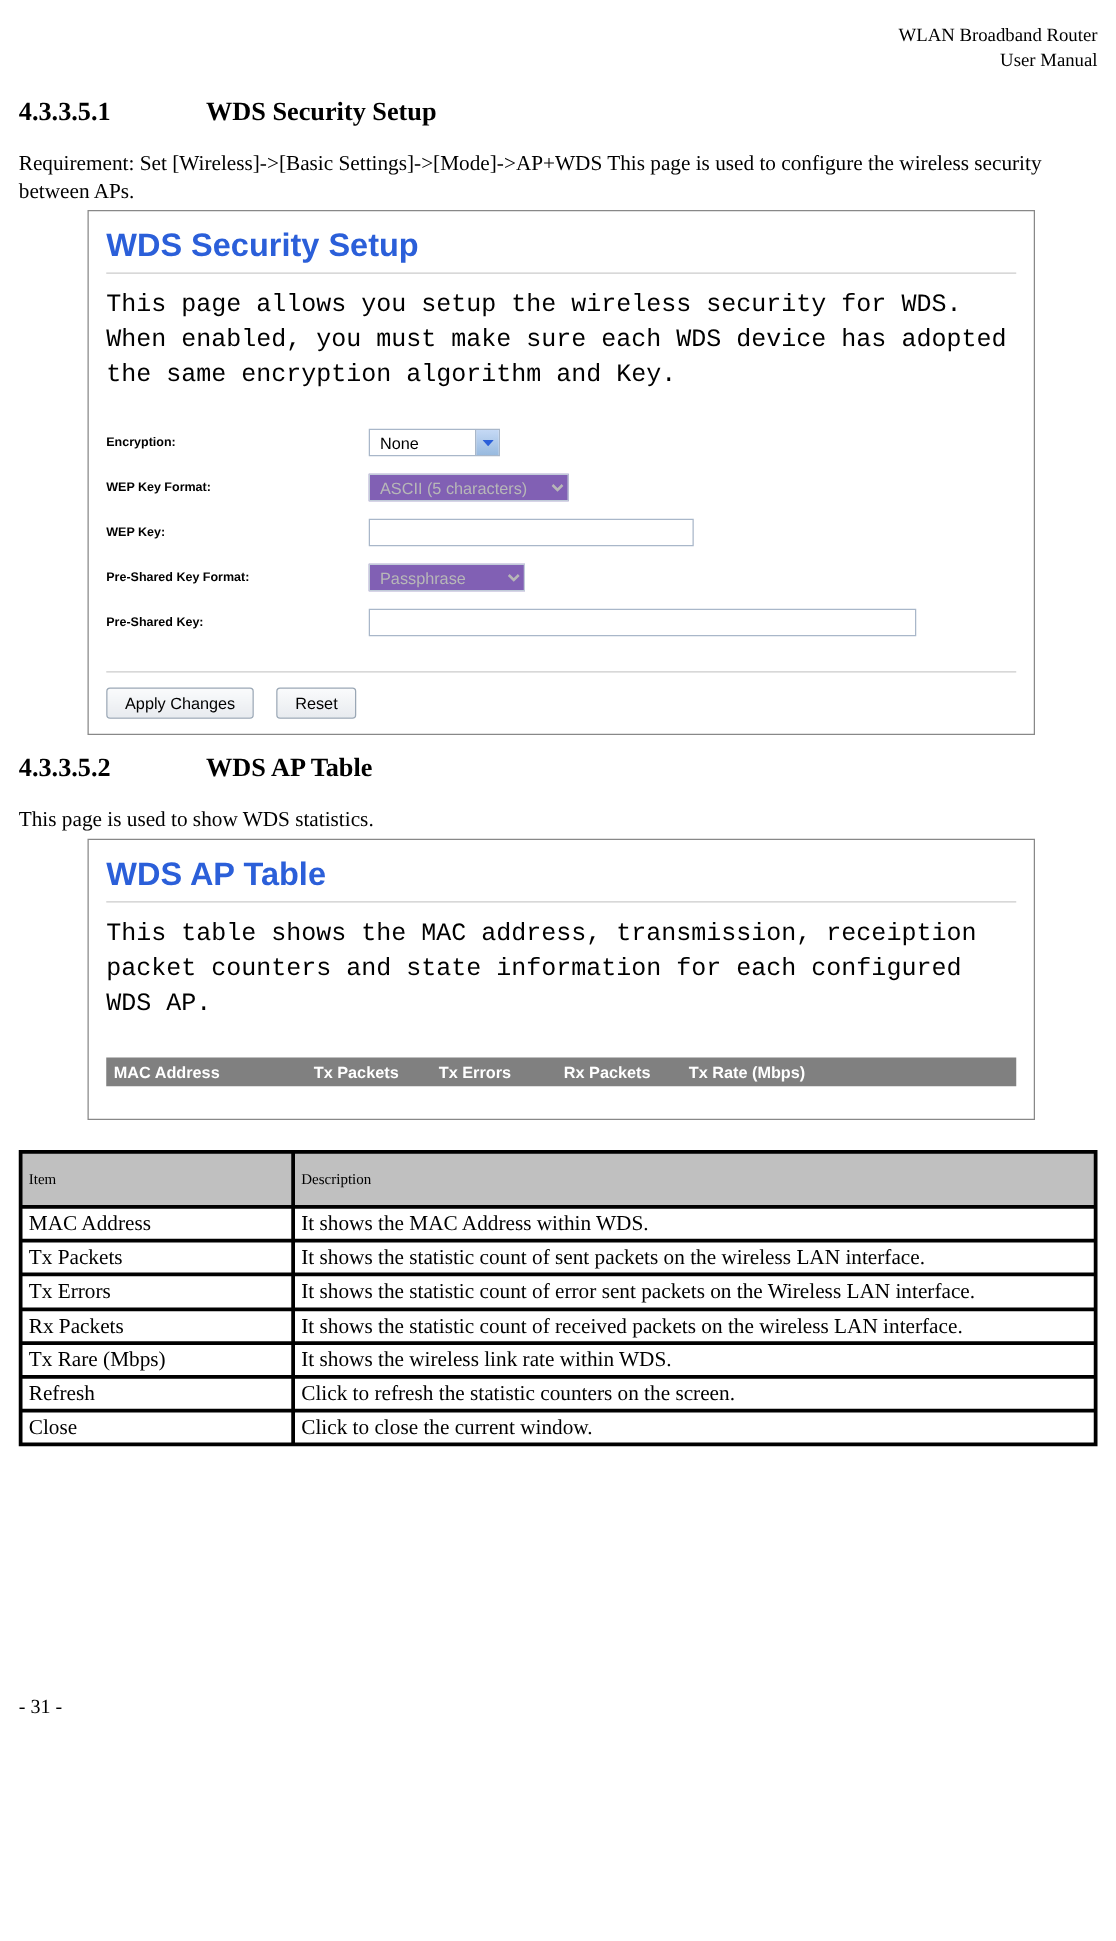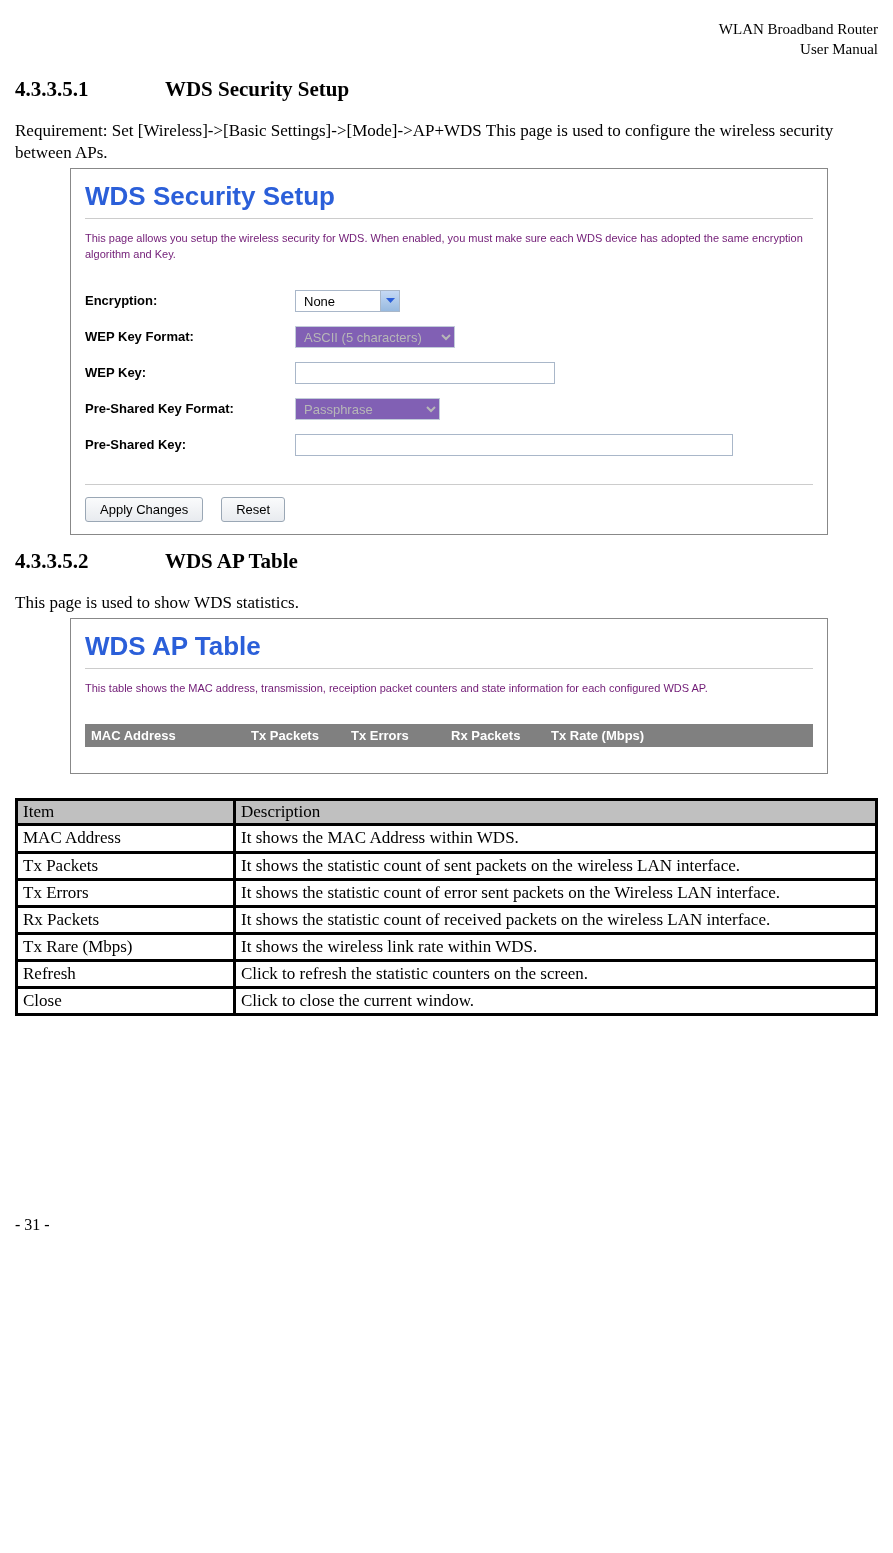"This page allows you setup" .panel-desc { color: #701a75 -> #000000; font-family: Liberation Sans, sans-serif -> Liberation Mono, monospace; font-size: 11px -> 20px }
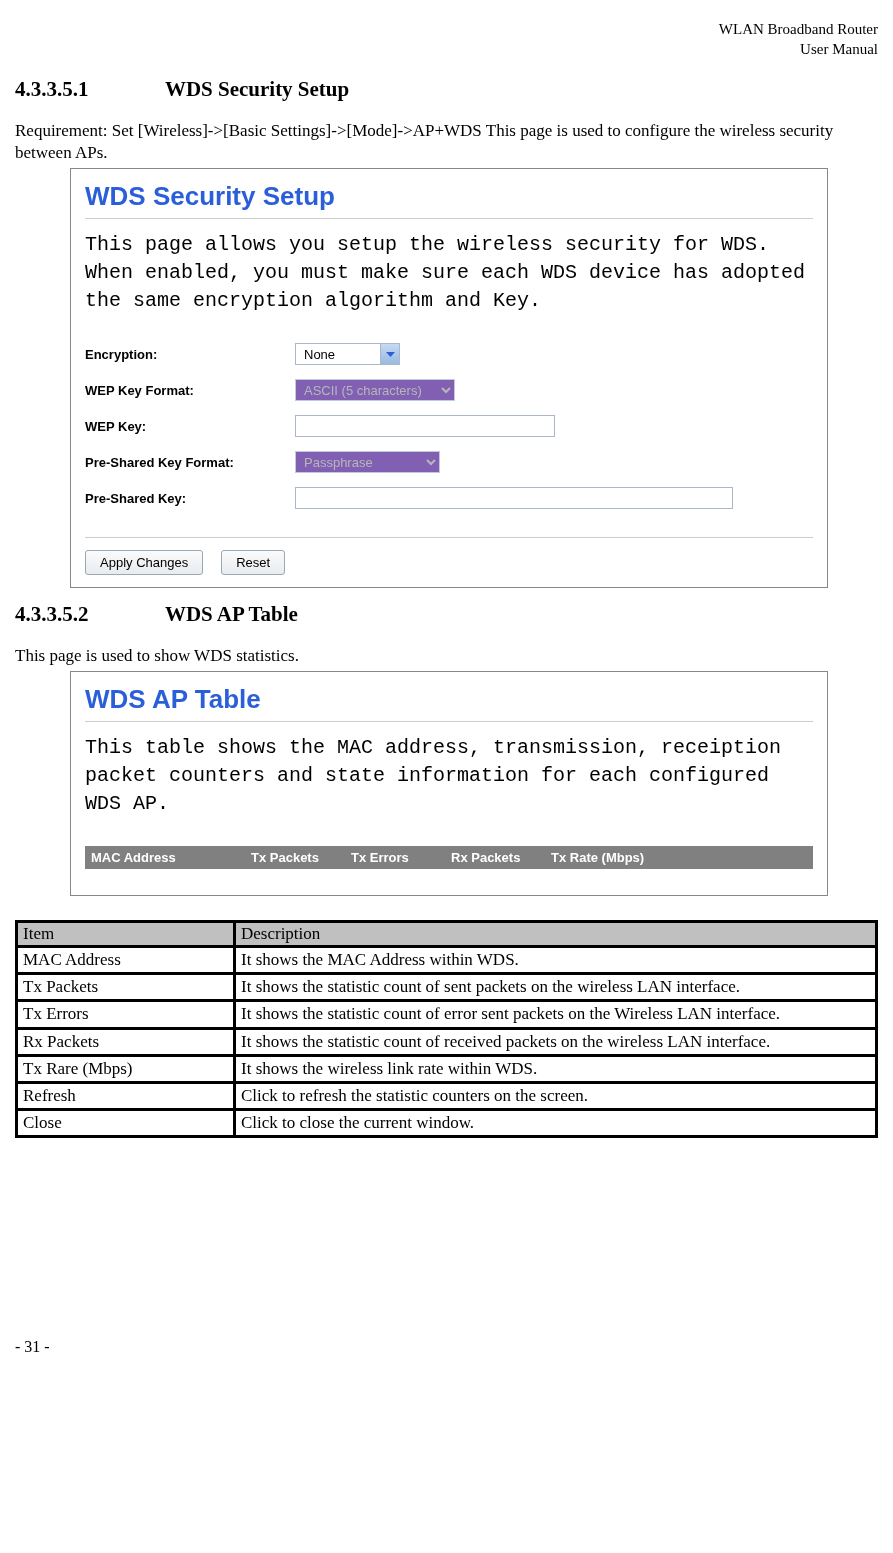"Encryption:" .form-label { font-size: 13px -> 10px }
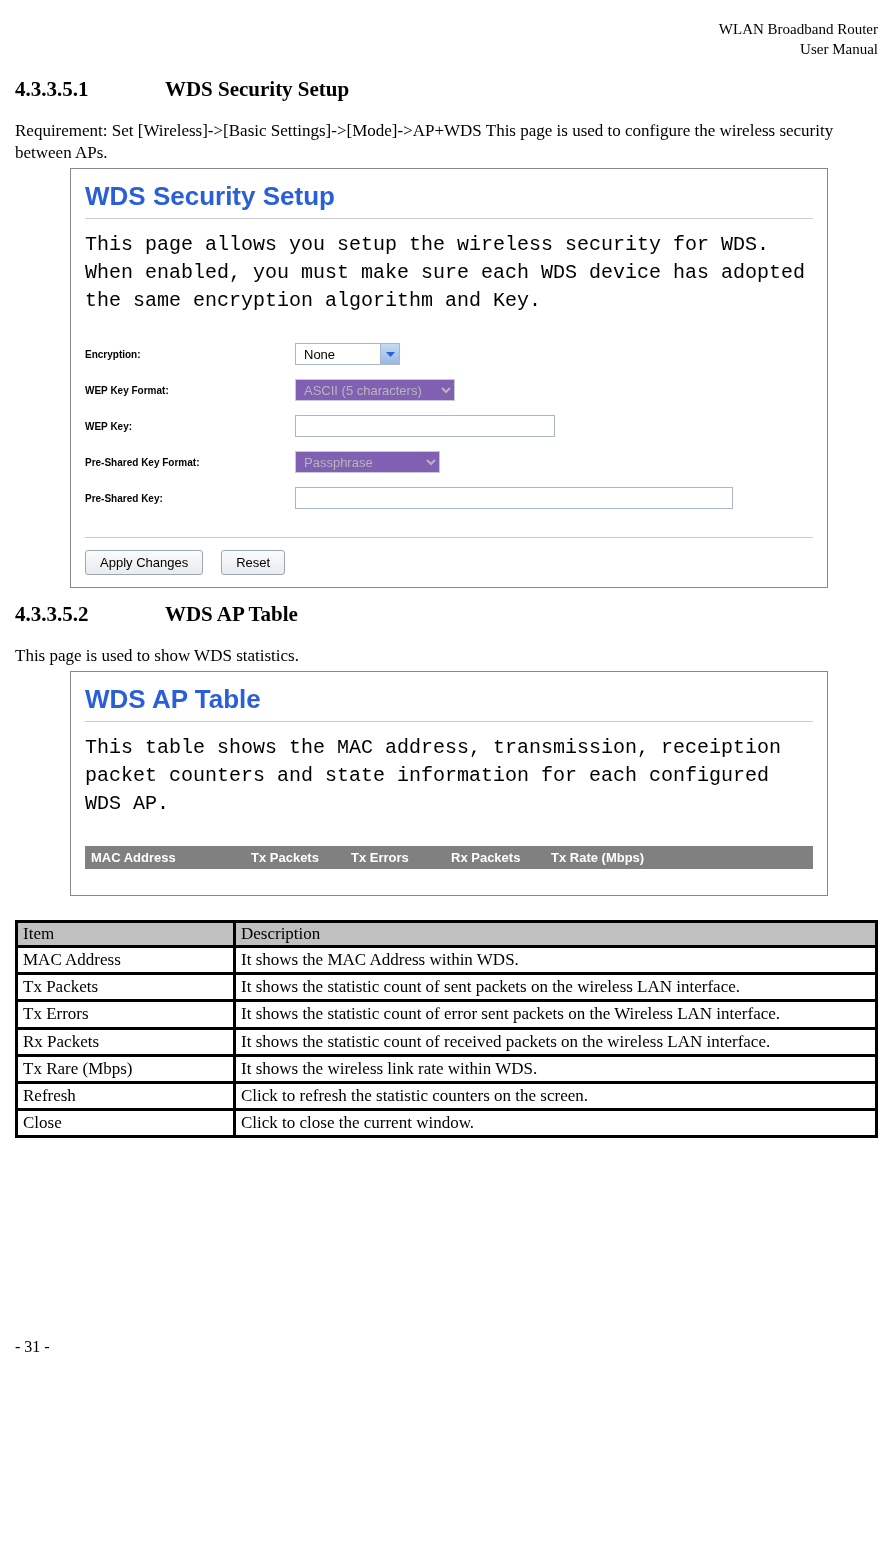"Passphrase" select.form-select { width: 145px -> 125px }
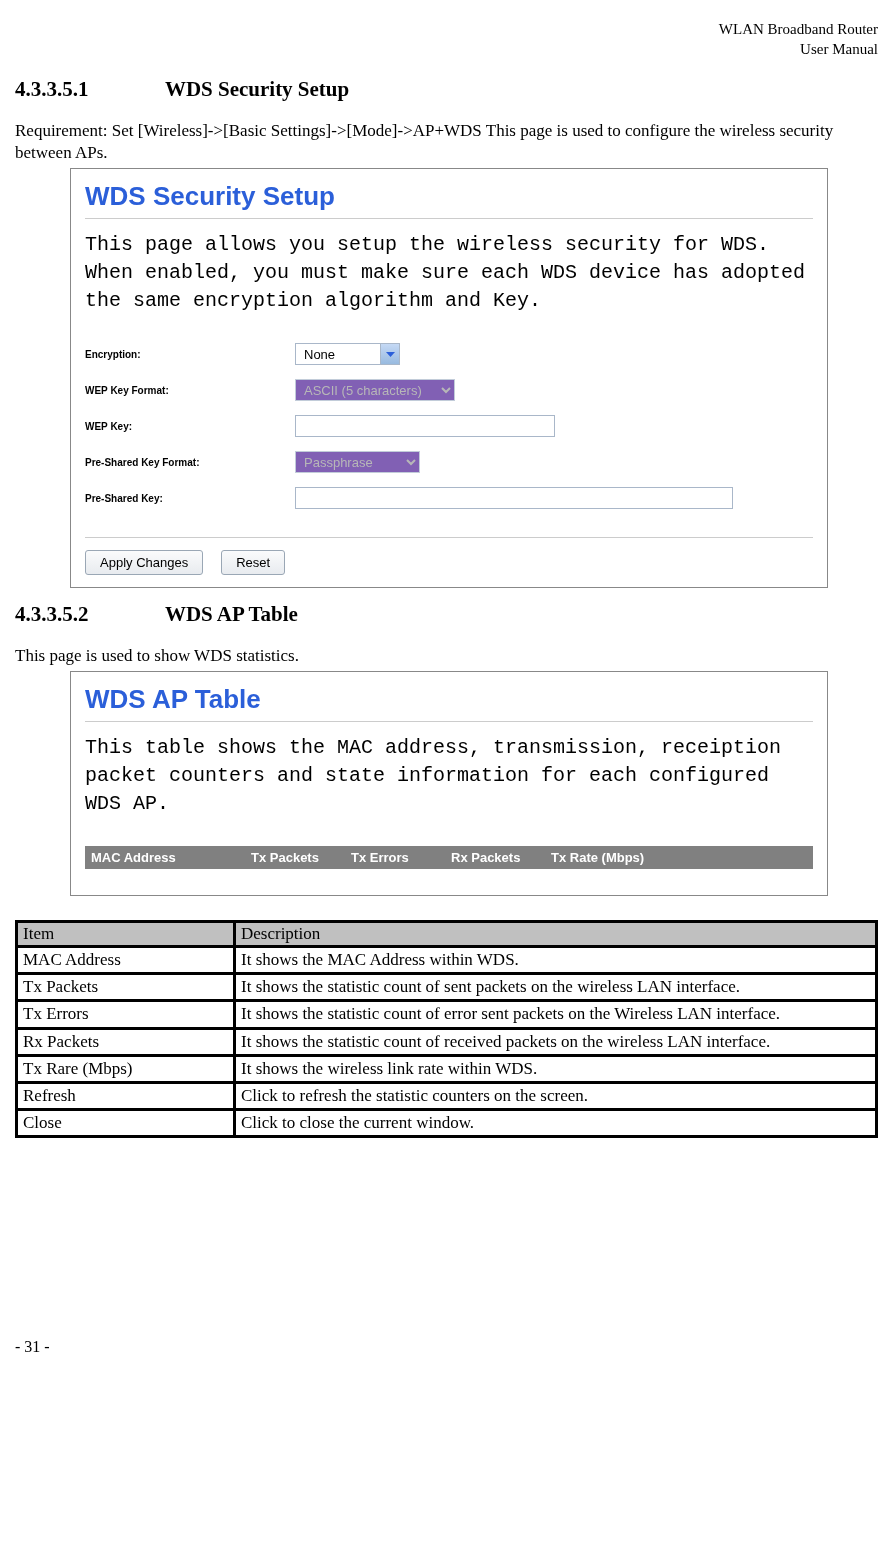"Item" table.desc-table th { font-size: 17px -> 12px; padding: 1px 5px -> 13px 5px }
